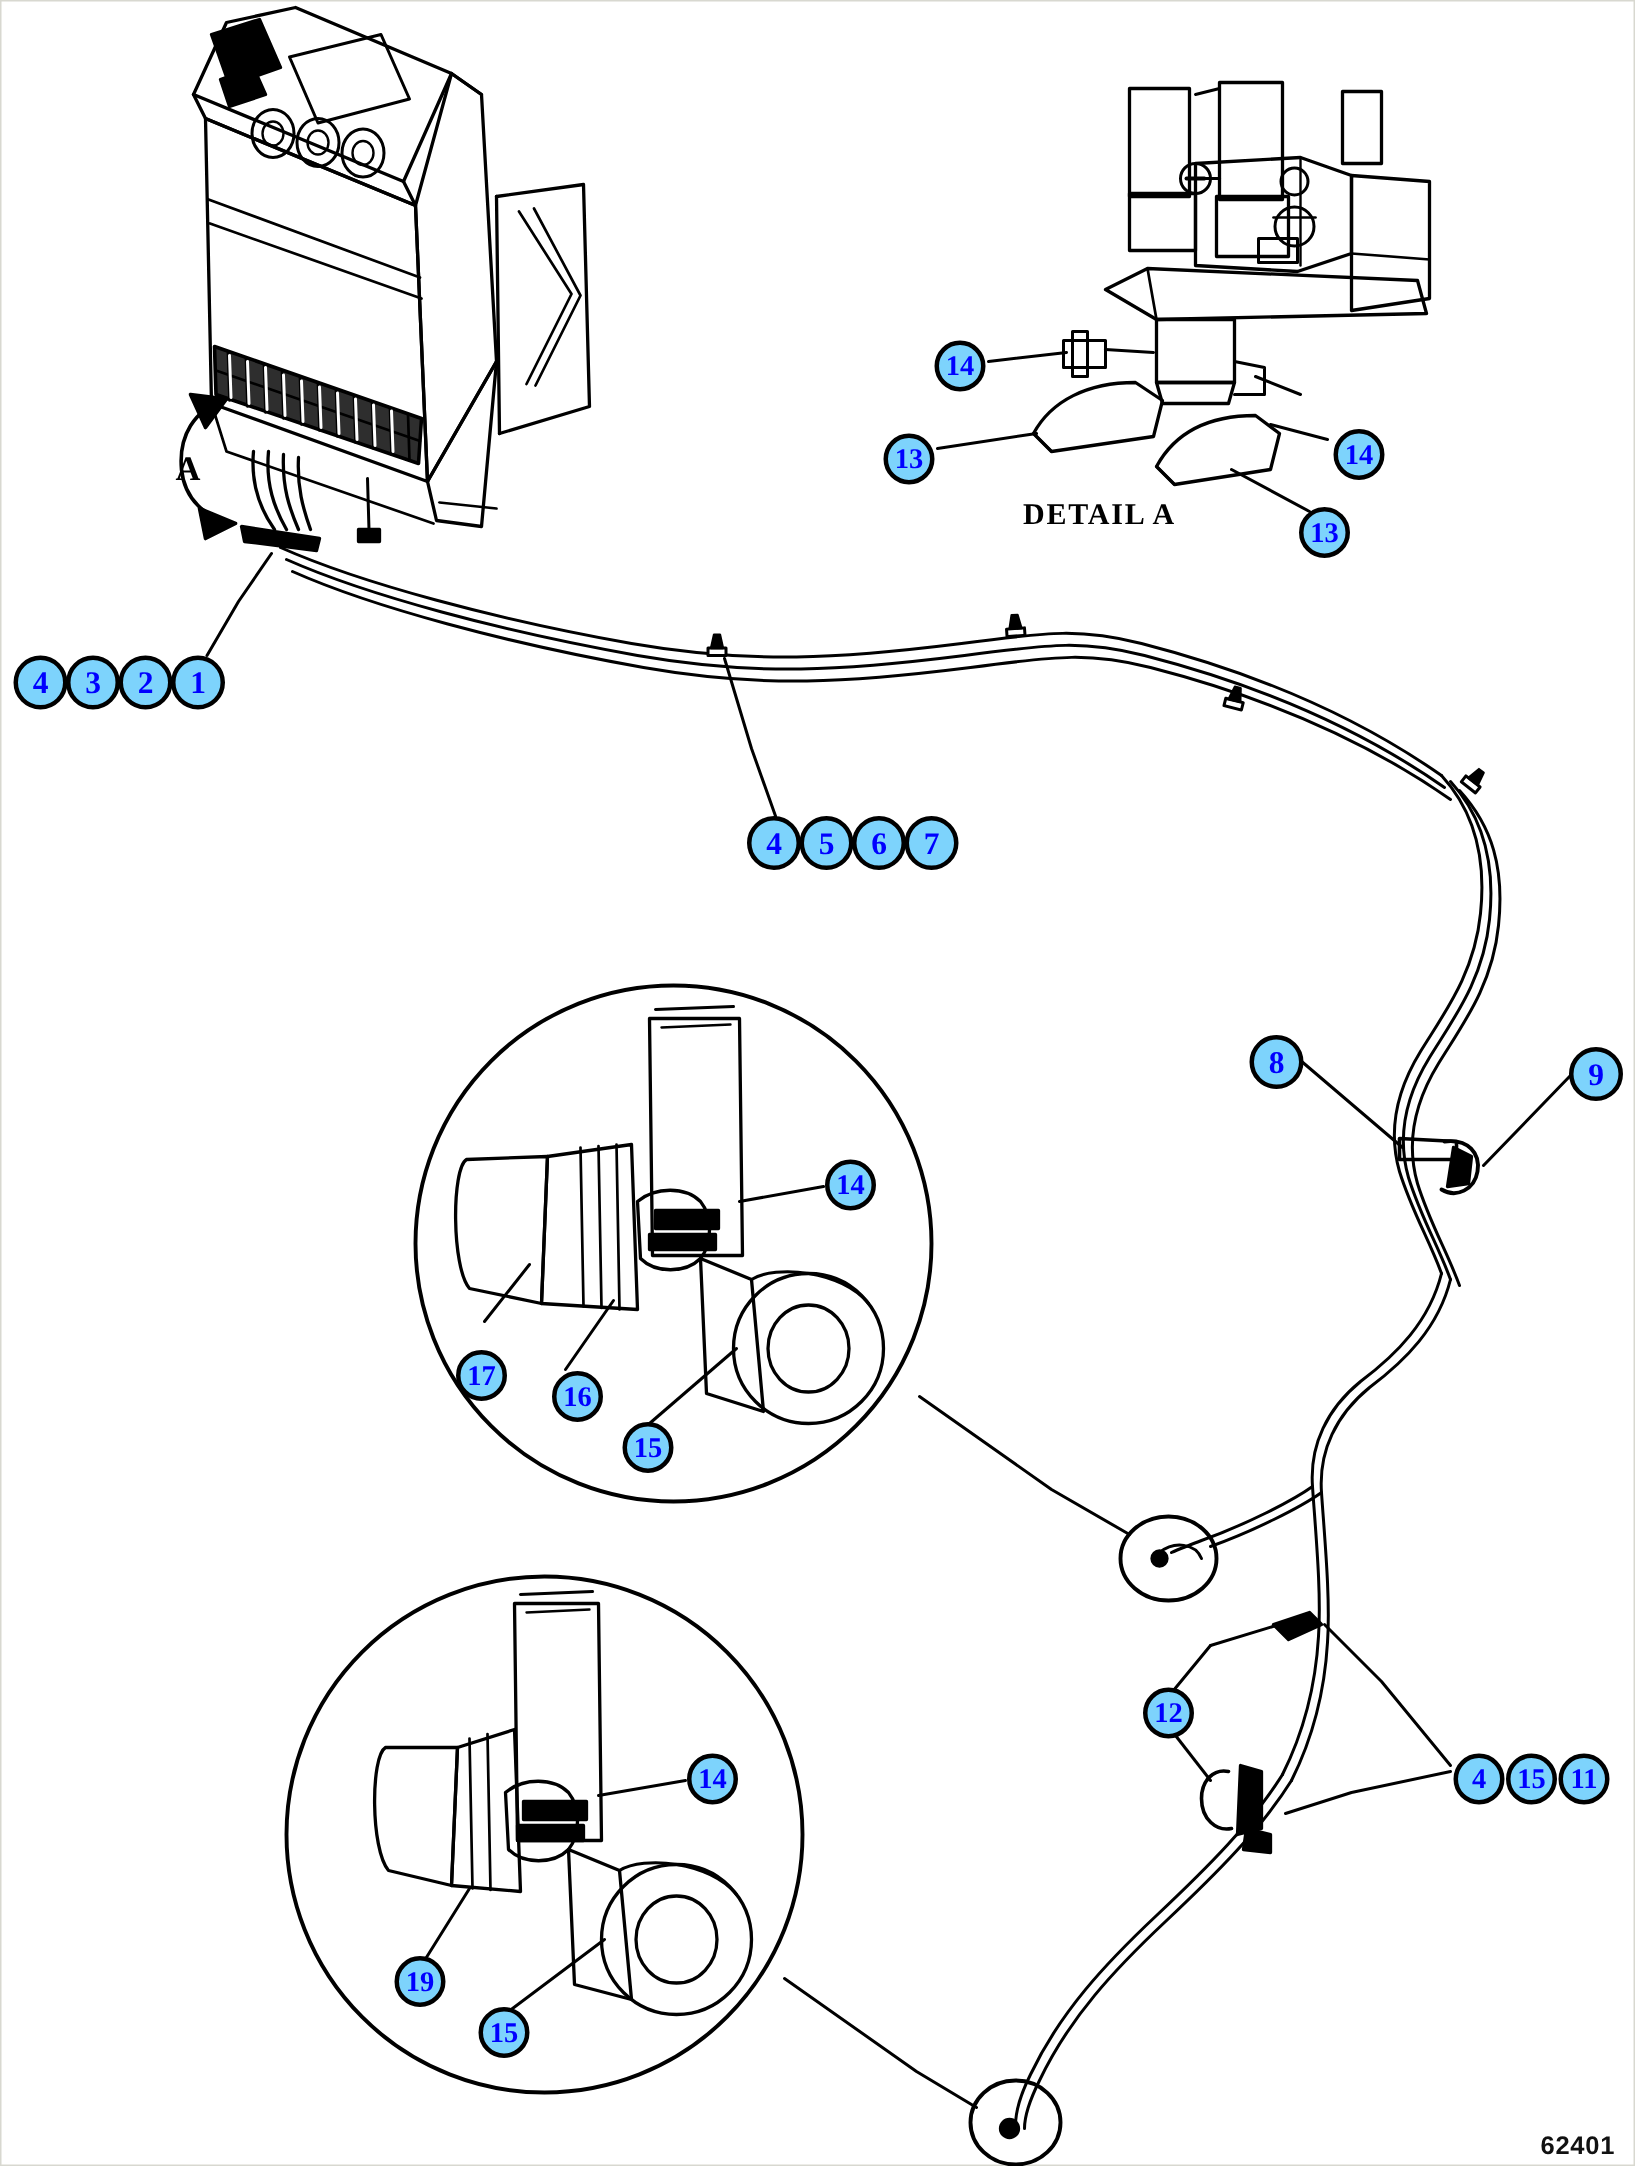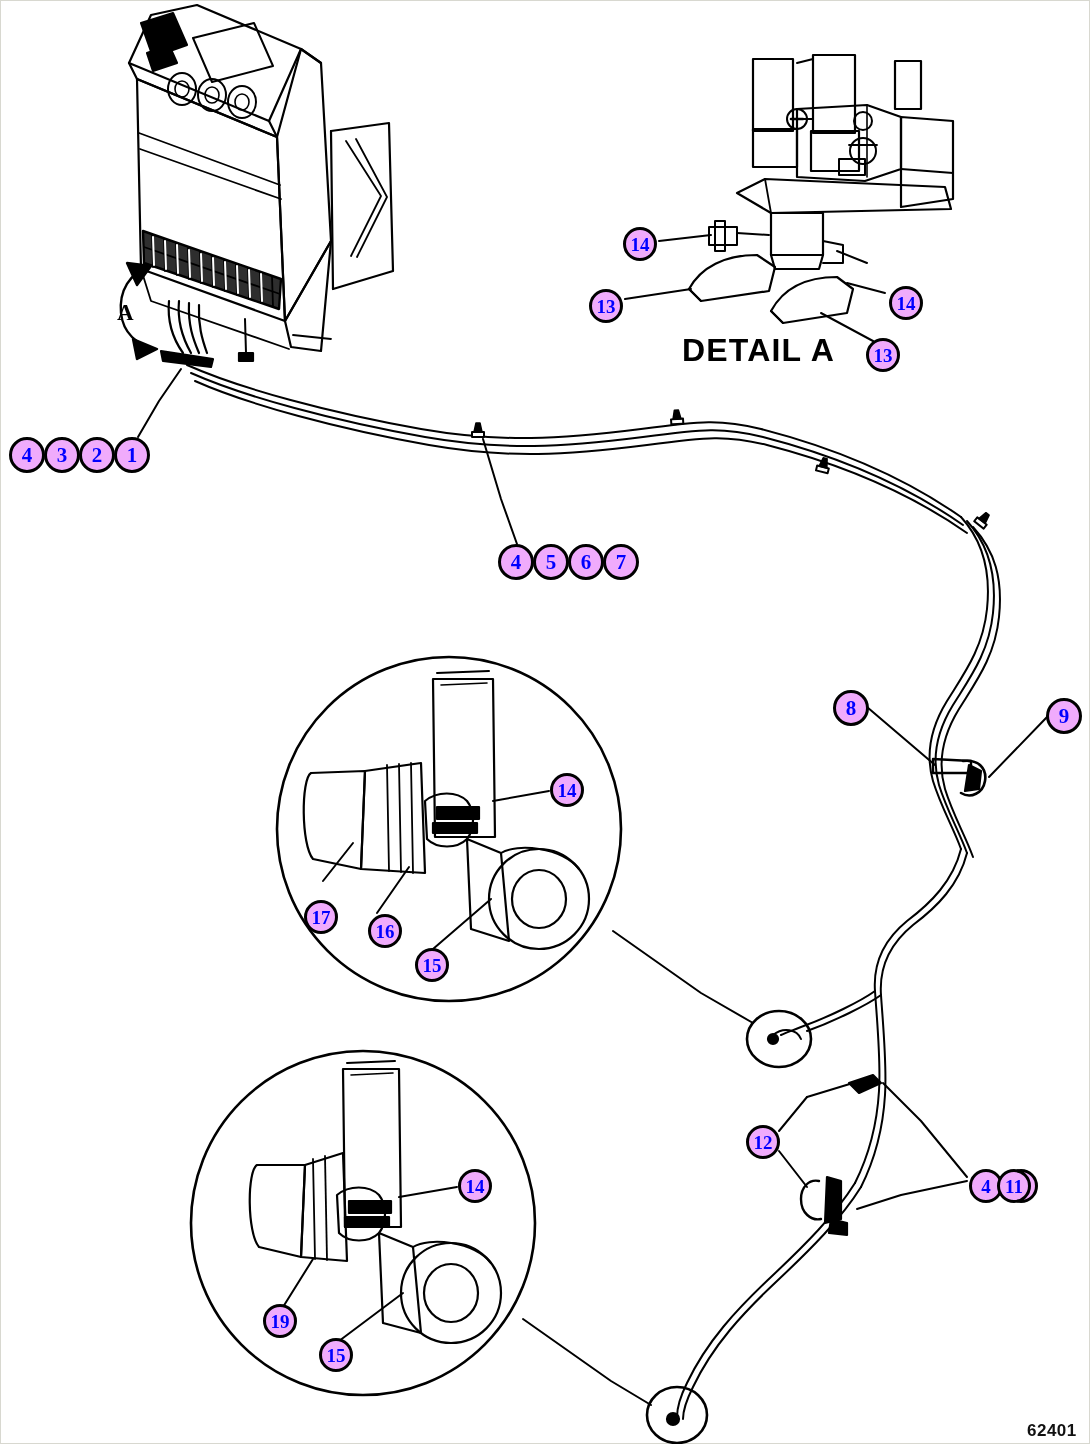"14" .callout { background: #f0abfc -> #7dd3fc }
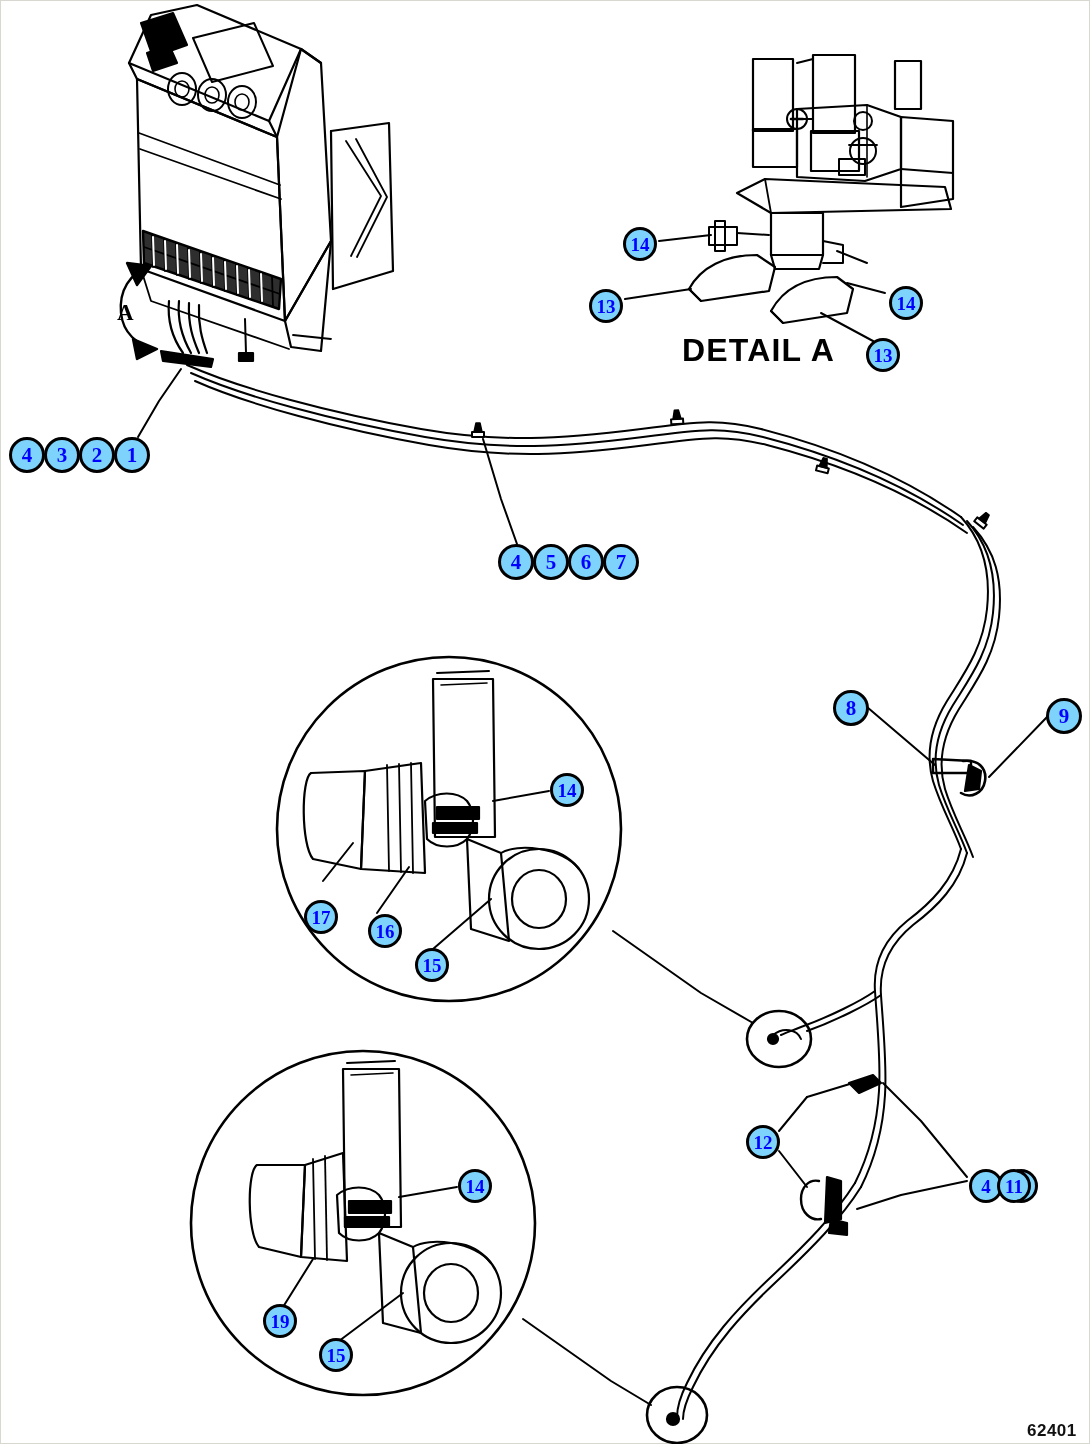"DETAIL A" #detail-a-label { font-family: none -> Liberation Serif, serif; font-size: 32px -> 20px }
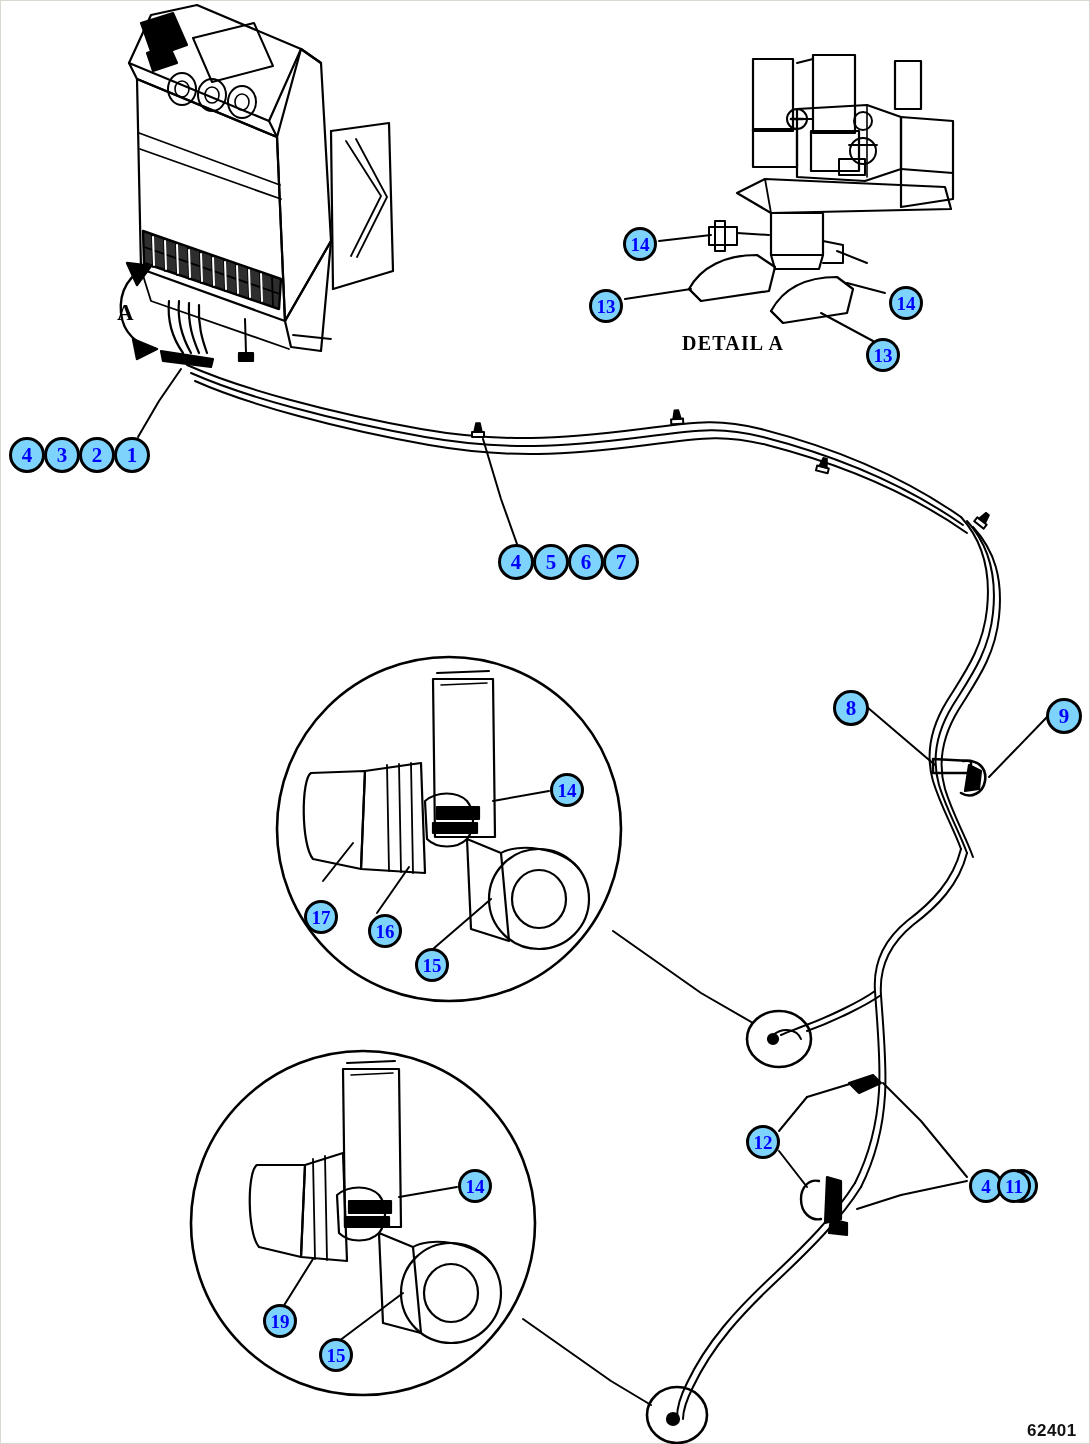"12" div.callout { left: 745px -> 761px }
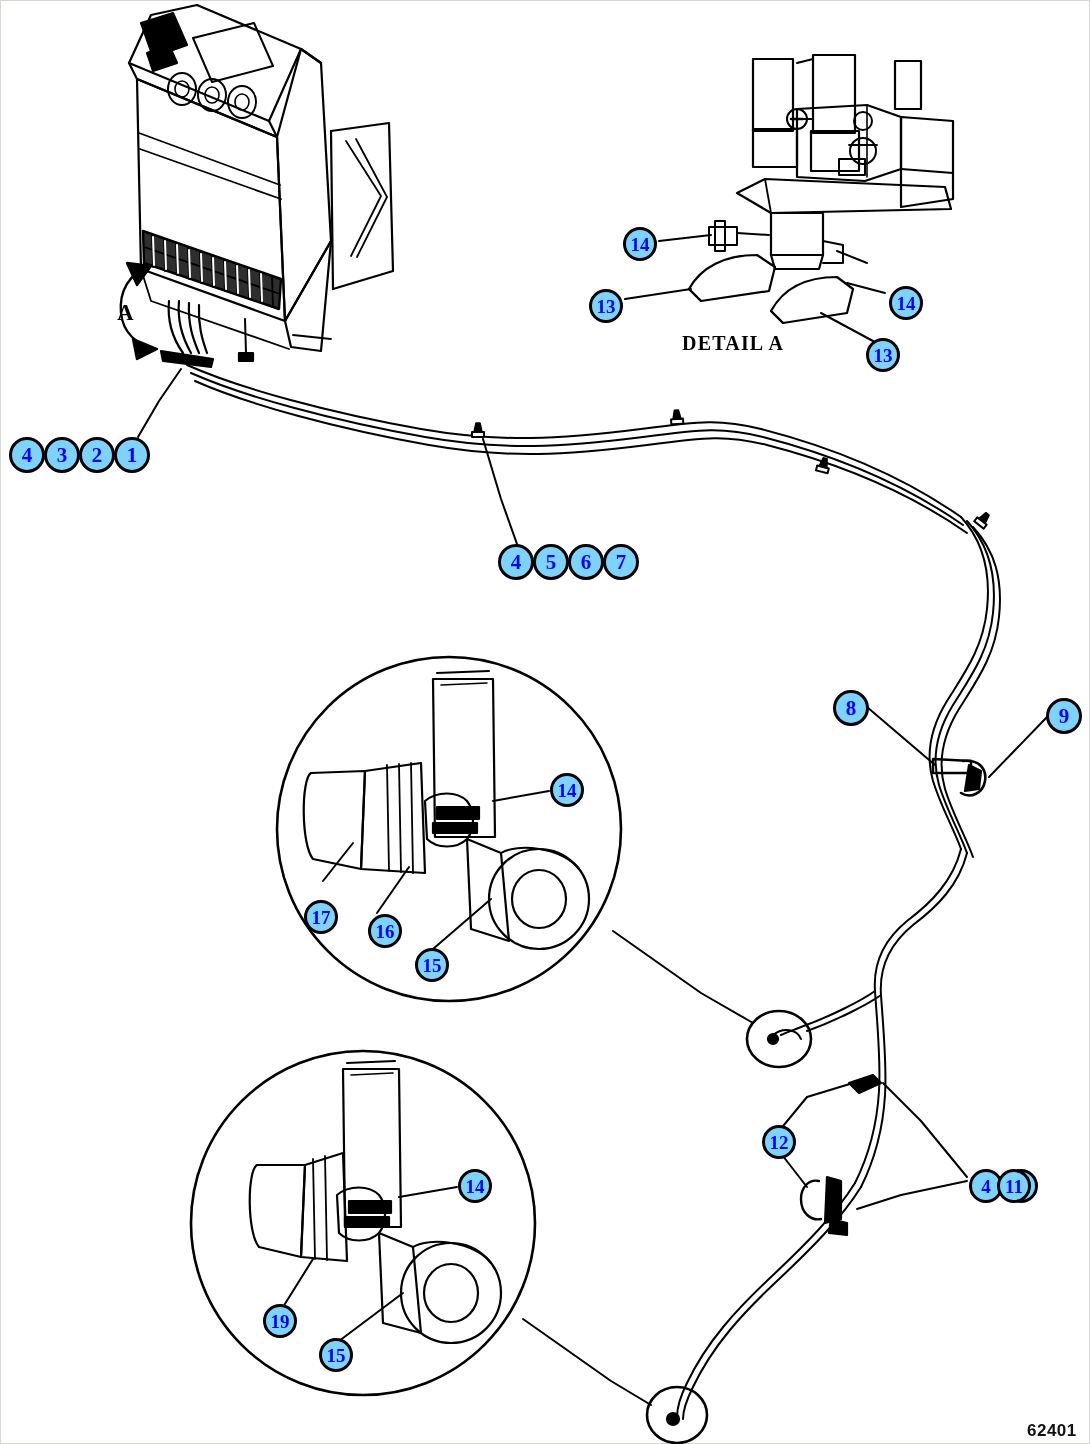"11" div.callout { left: 996px -> 1038px }
